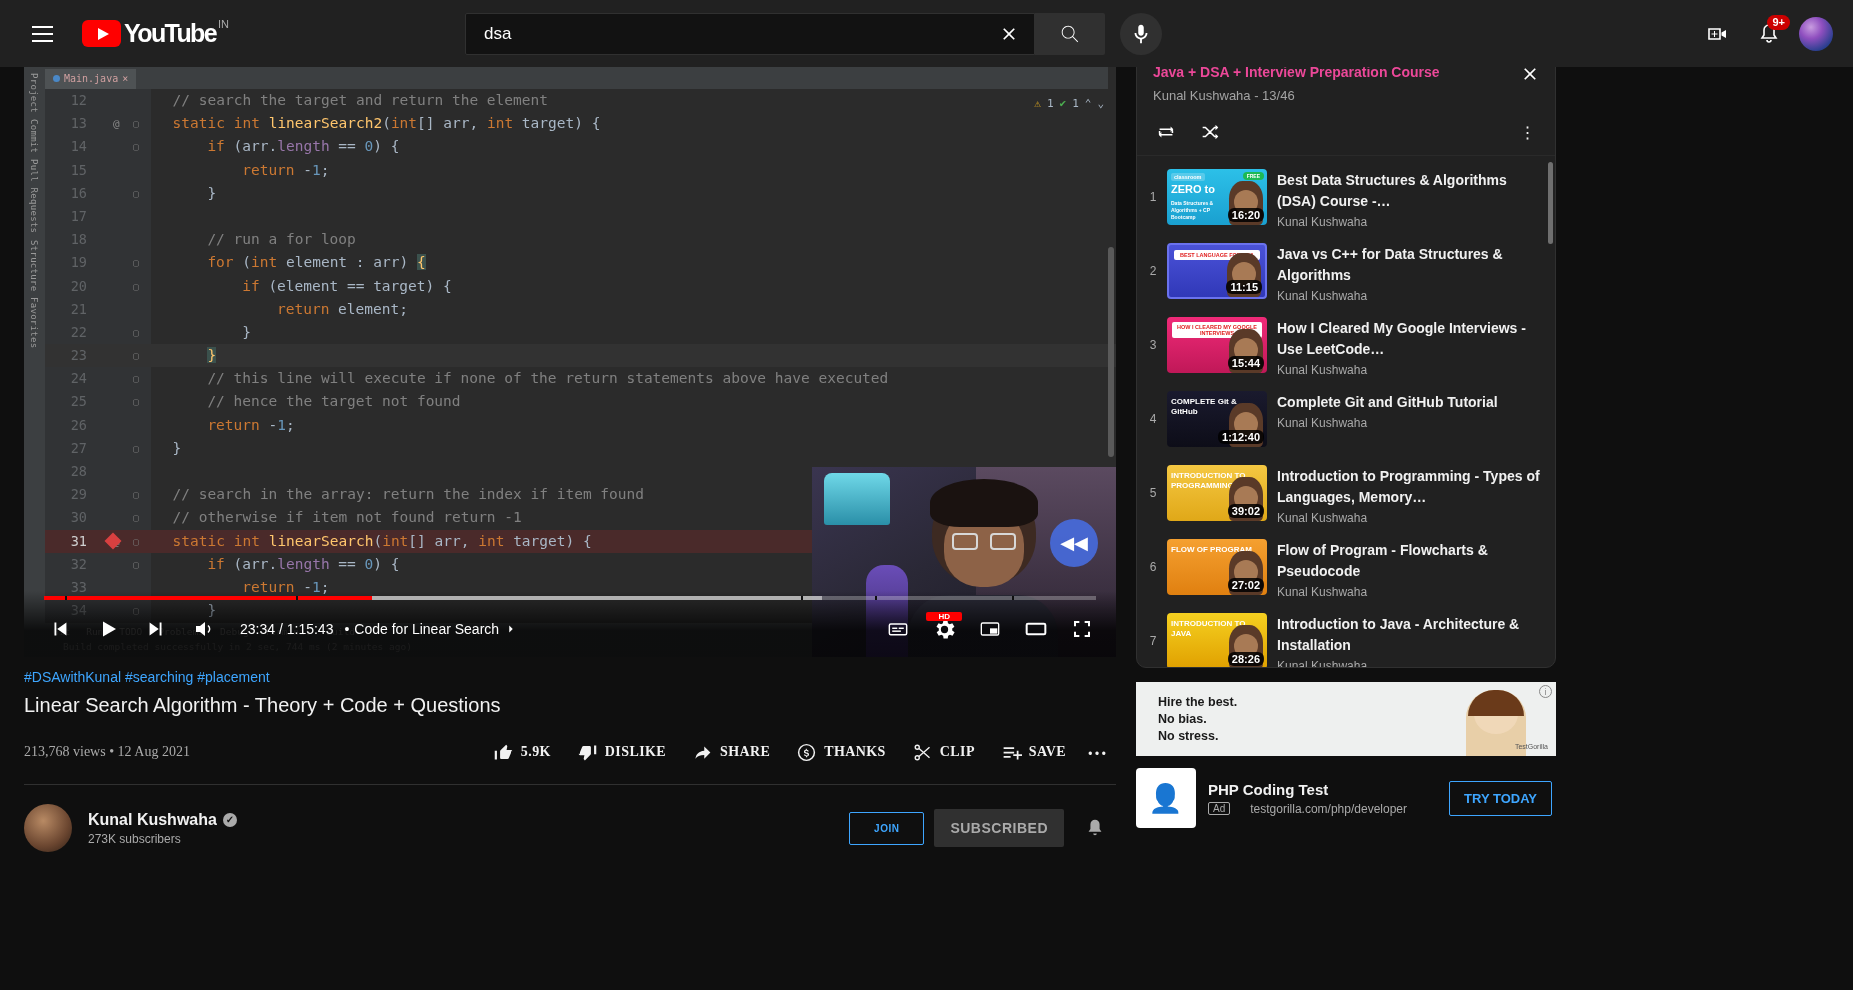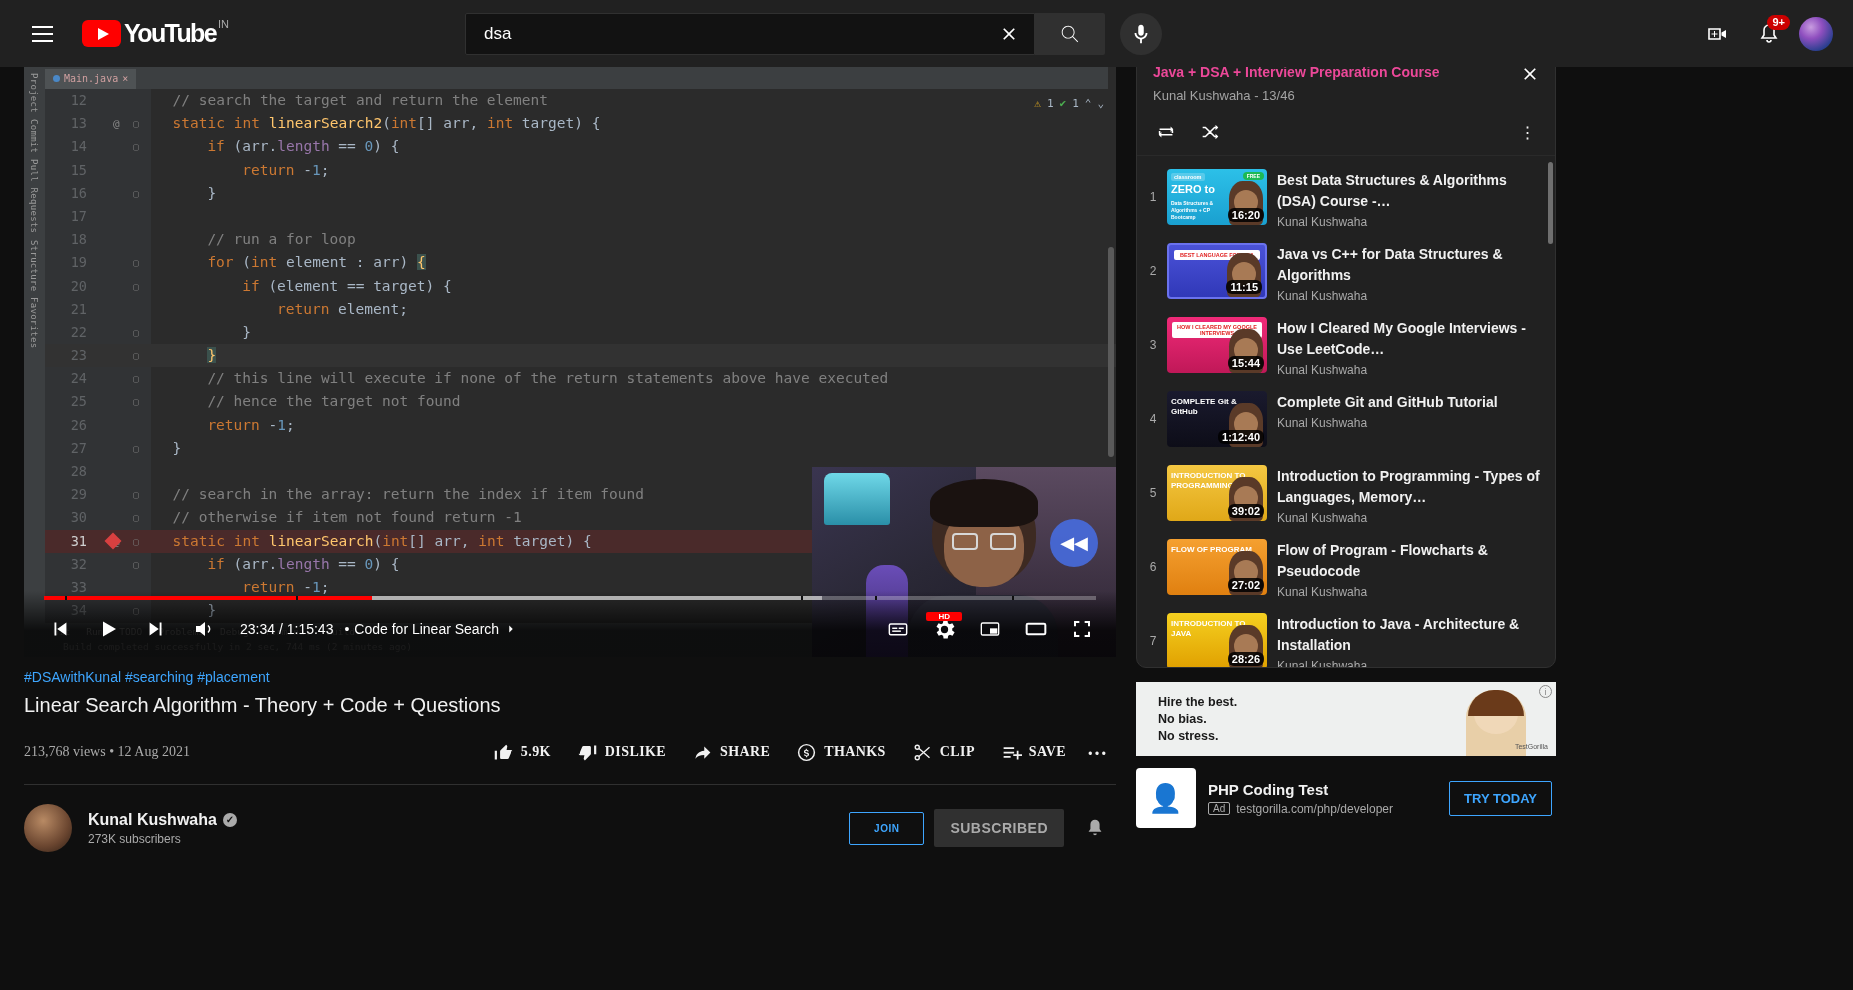"Ad" .ad-src { gap: 6px -> 20px }
